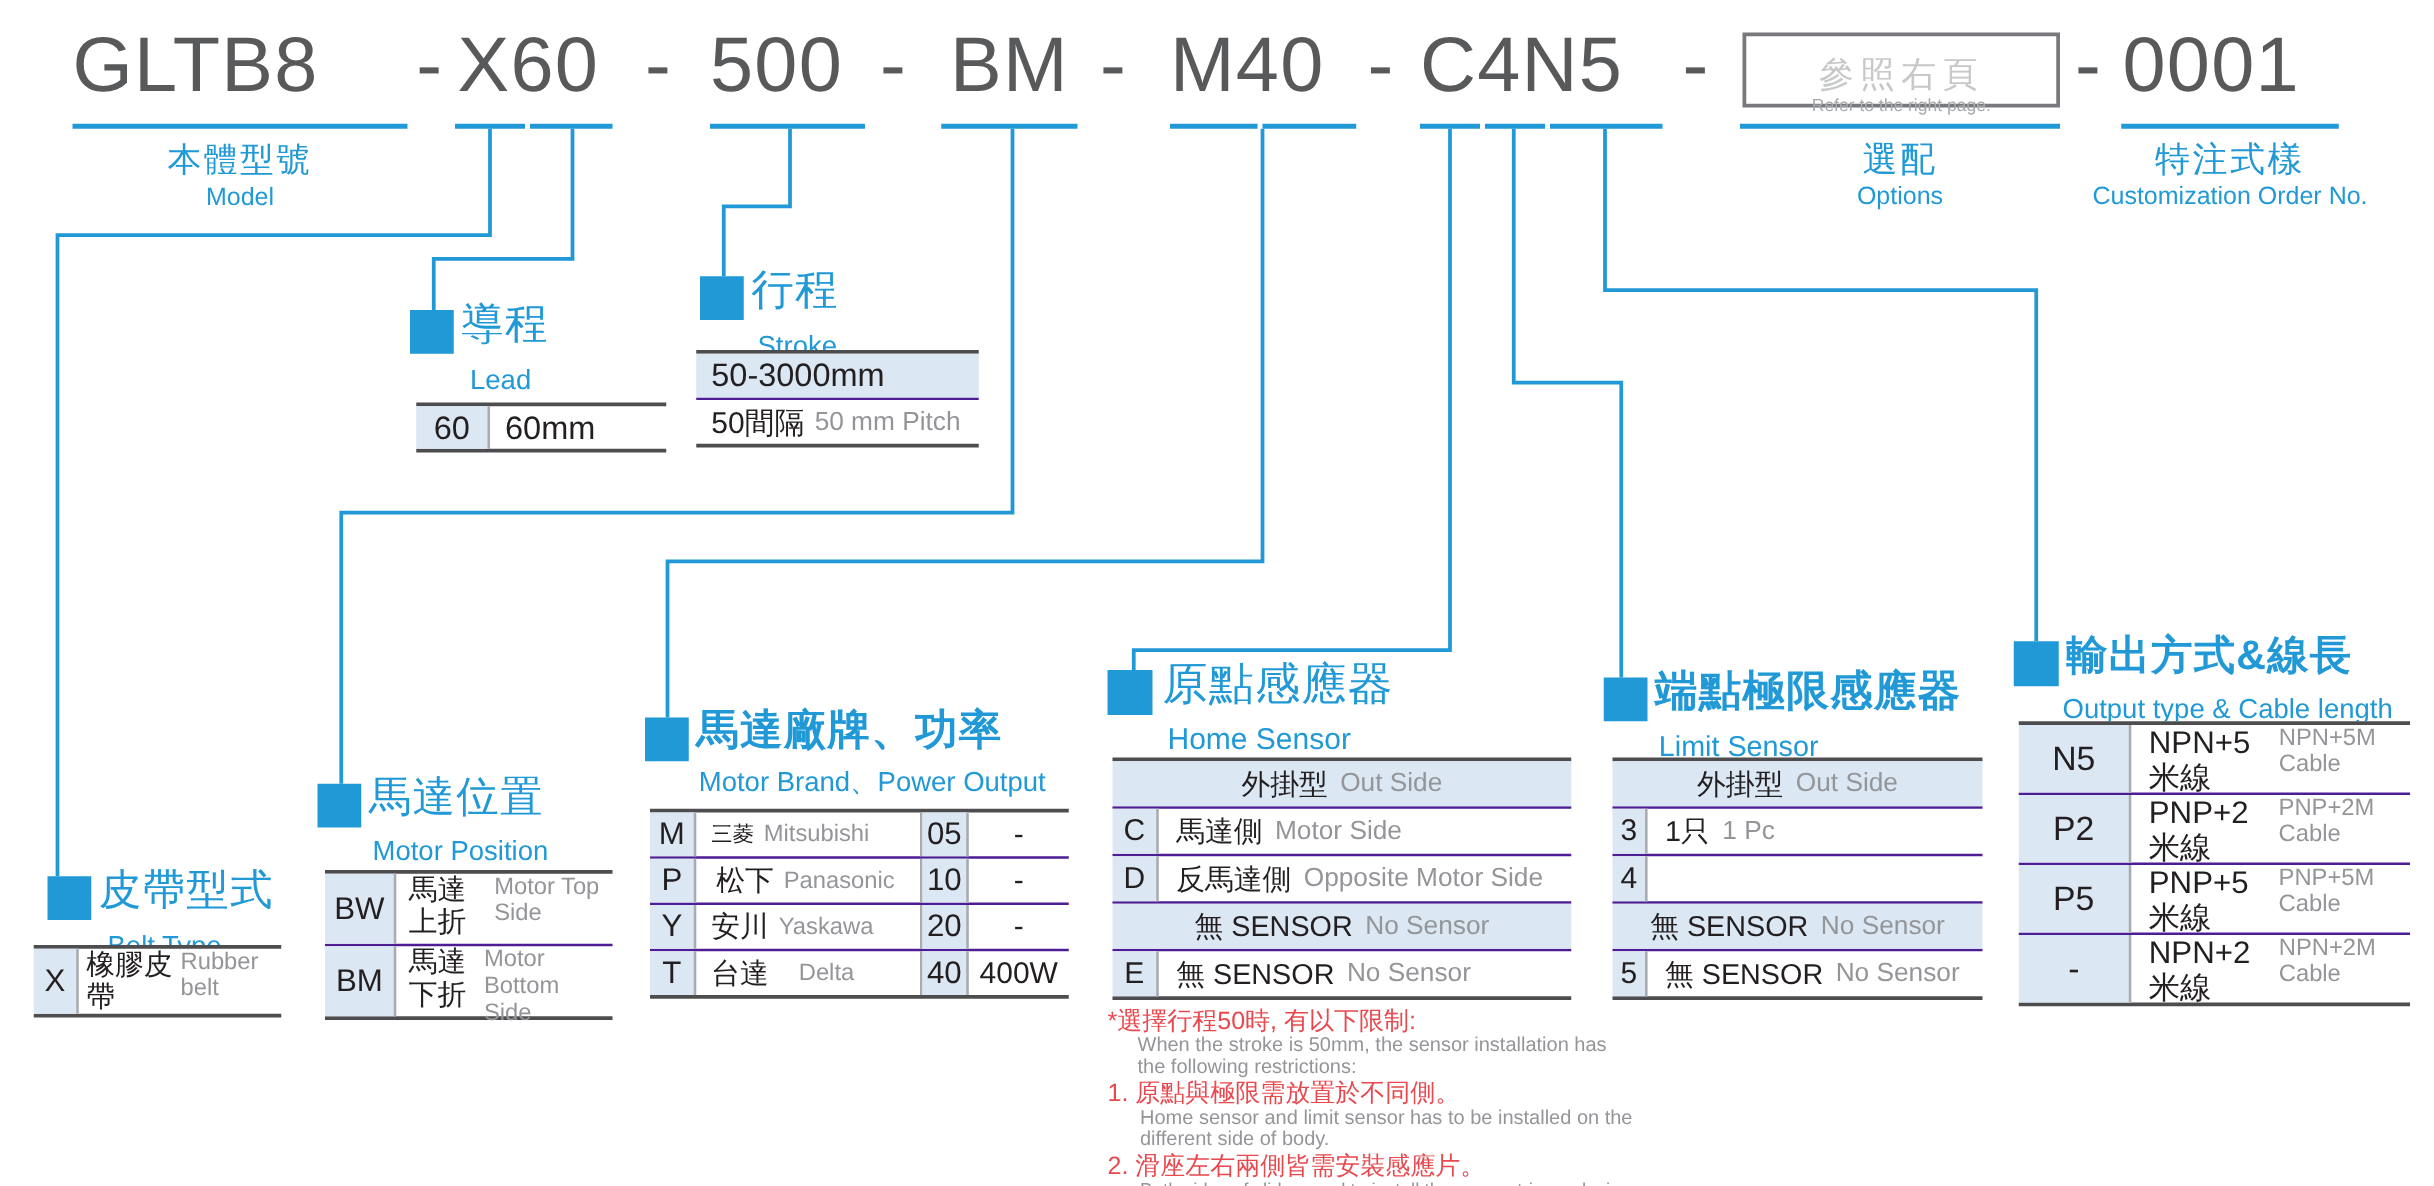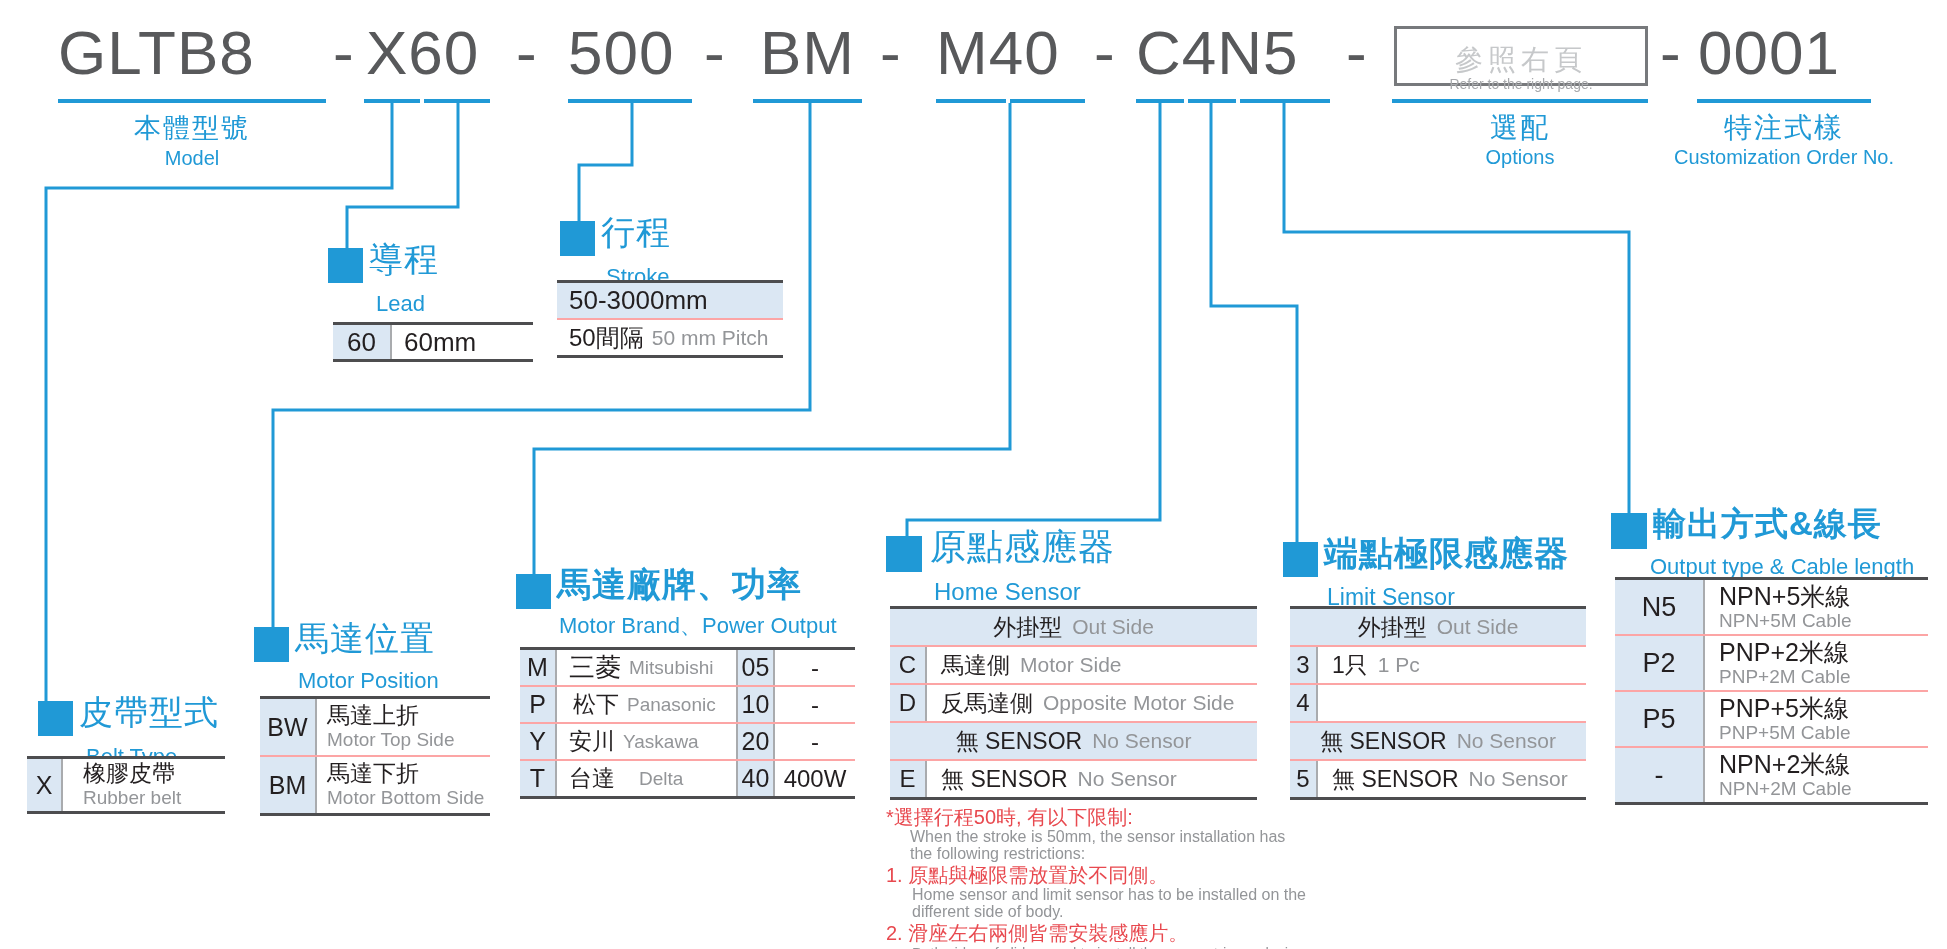"50間隔" .trow { border-top: 2px solid #fca5a5 -> 2px solid #4c1d95 }
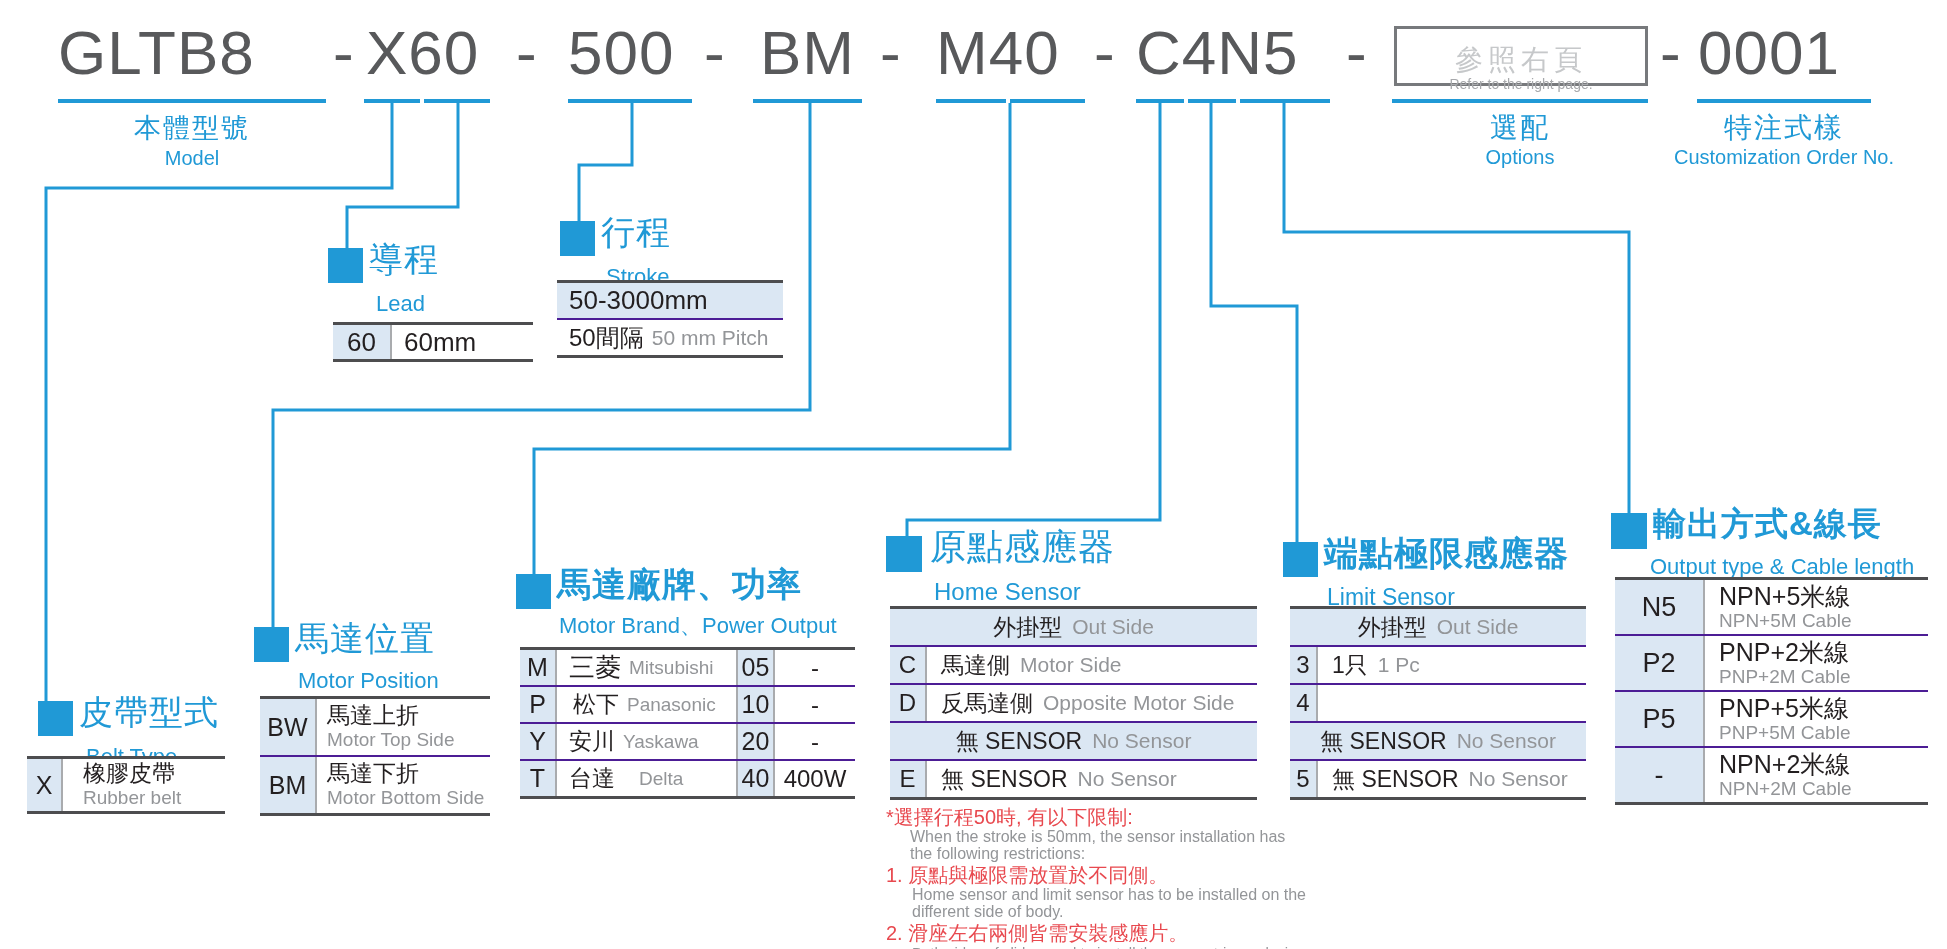"NPN+5米線" .two { flex-direction: column -> row }
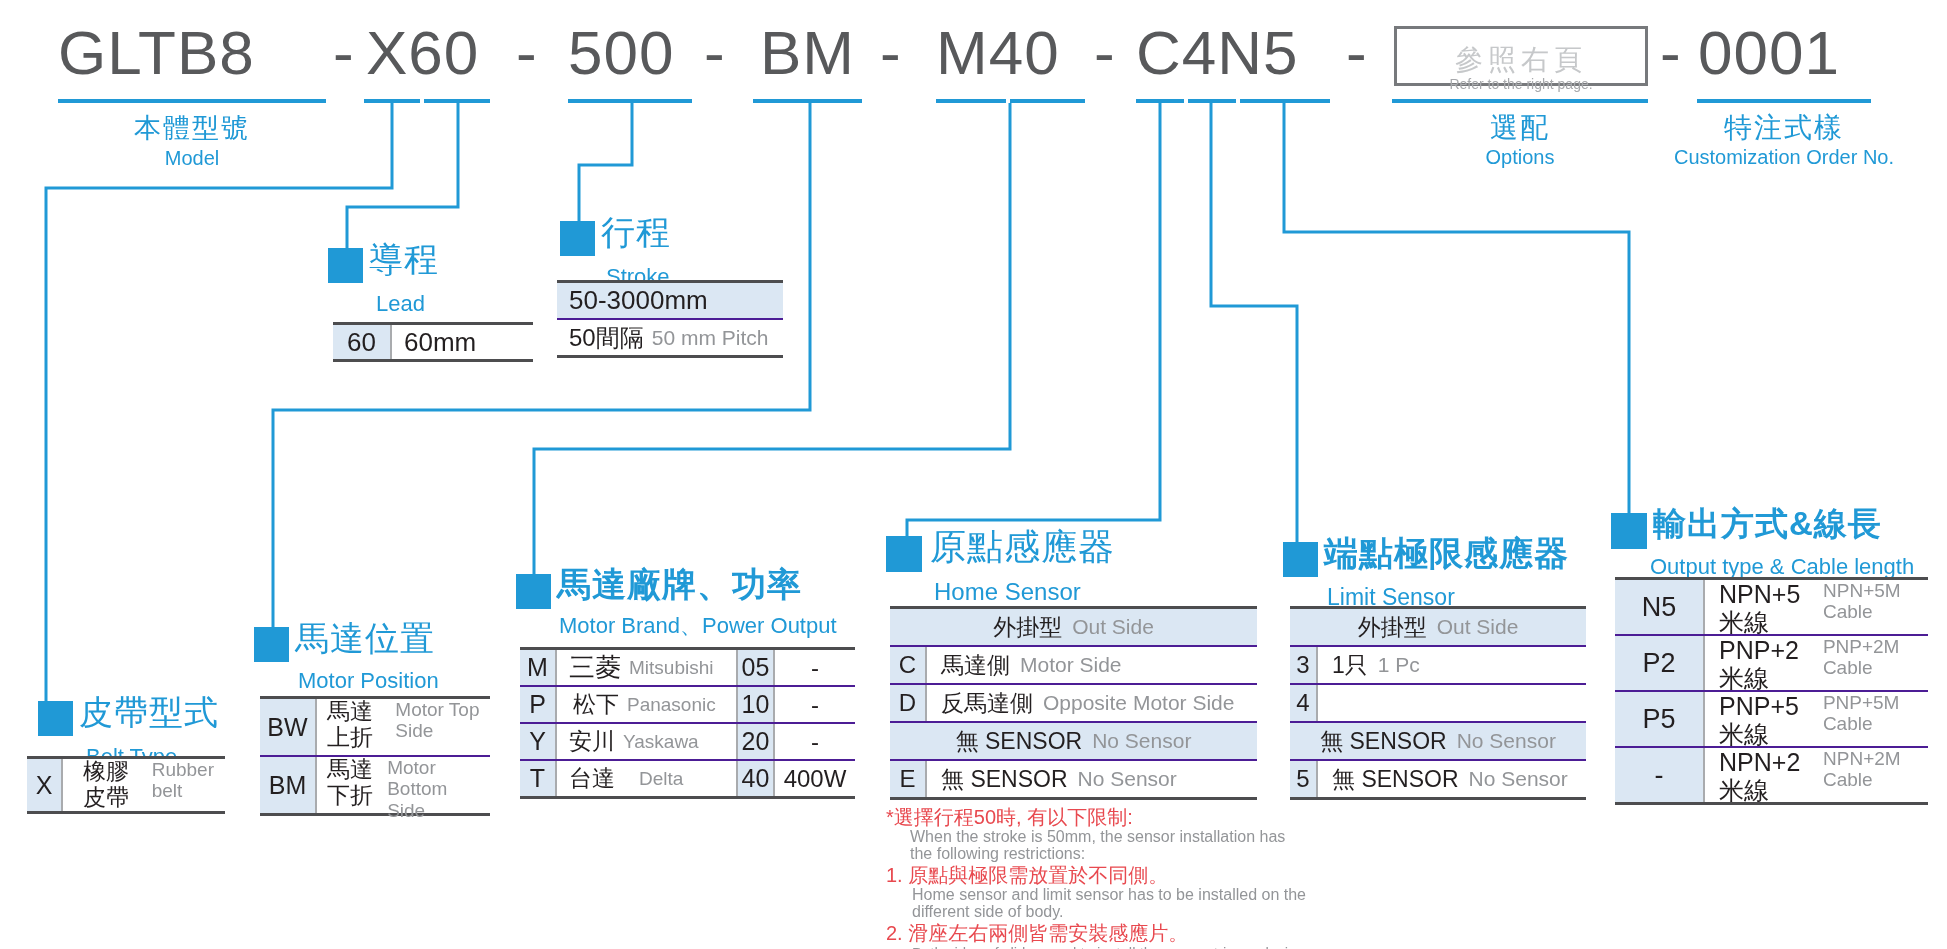"三菱" span.zh-t { font-size: 26px -> 17px }
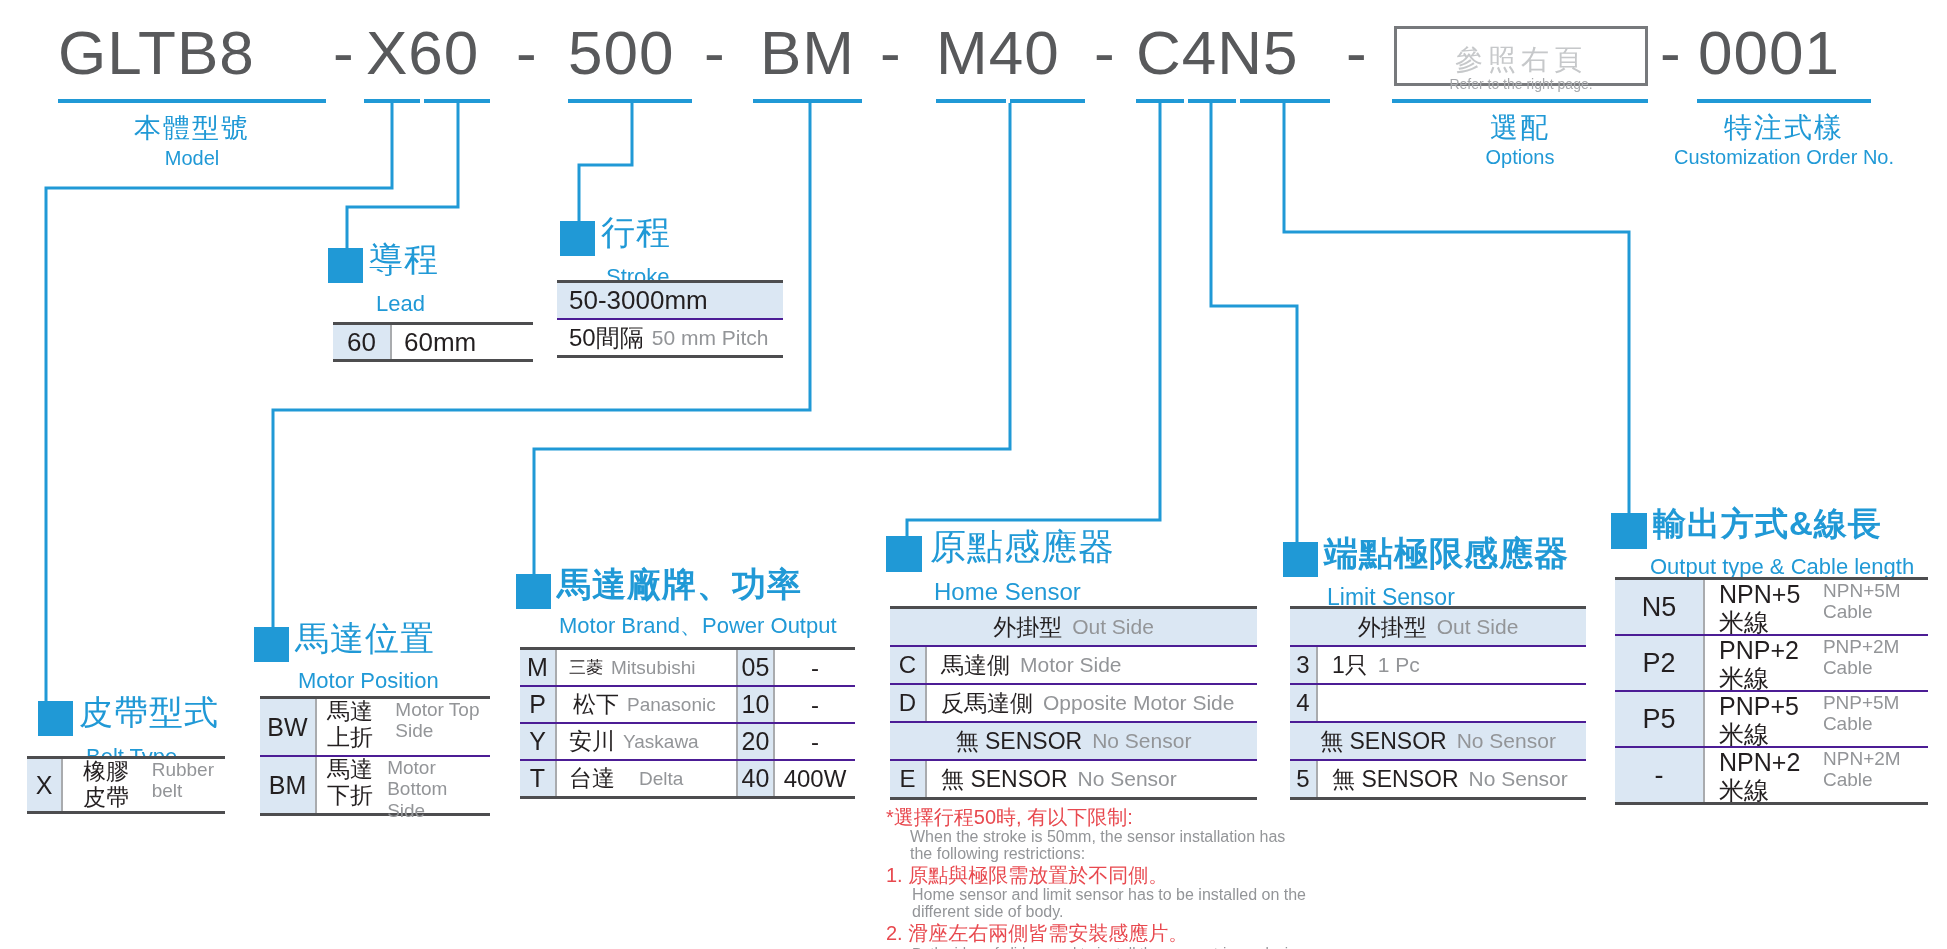"橡膠皮帶" div.cell { padding-left: 20px -> 6px }
